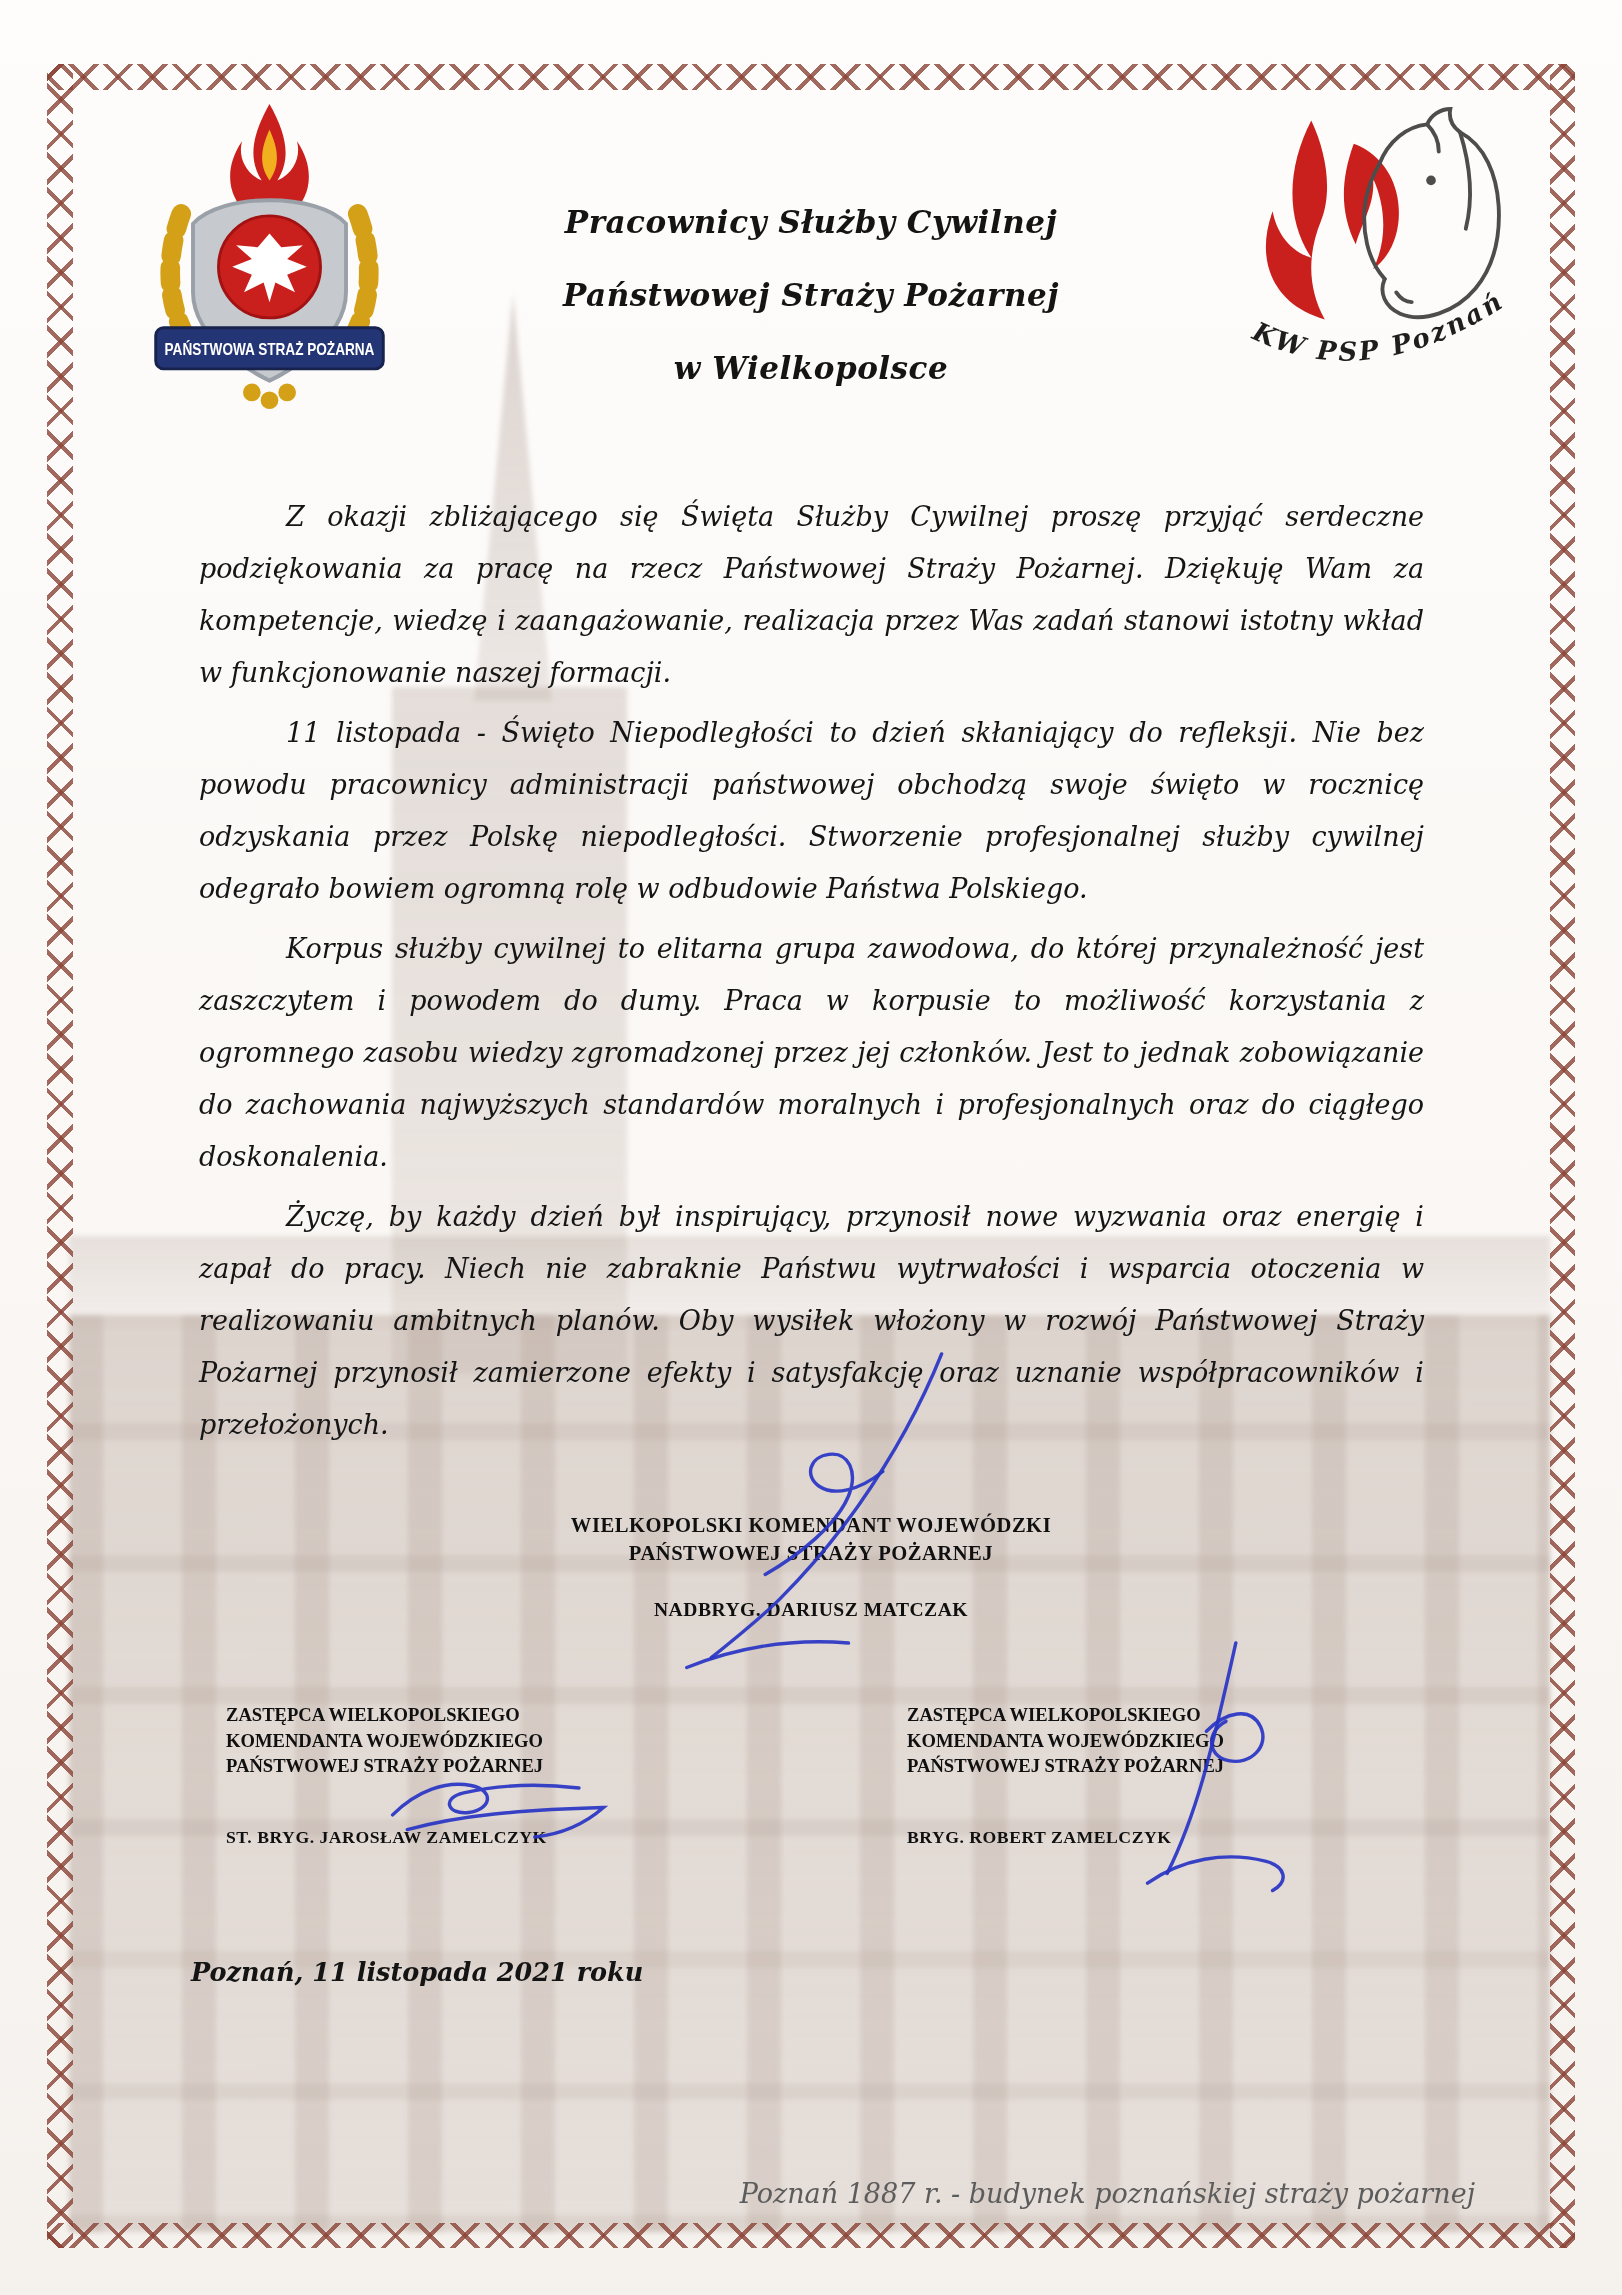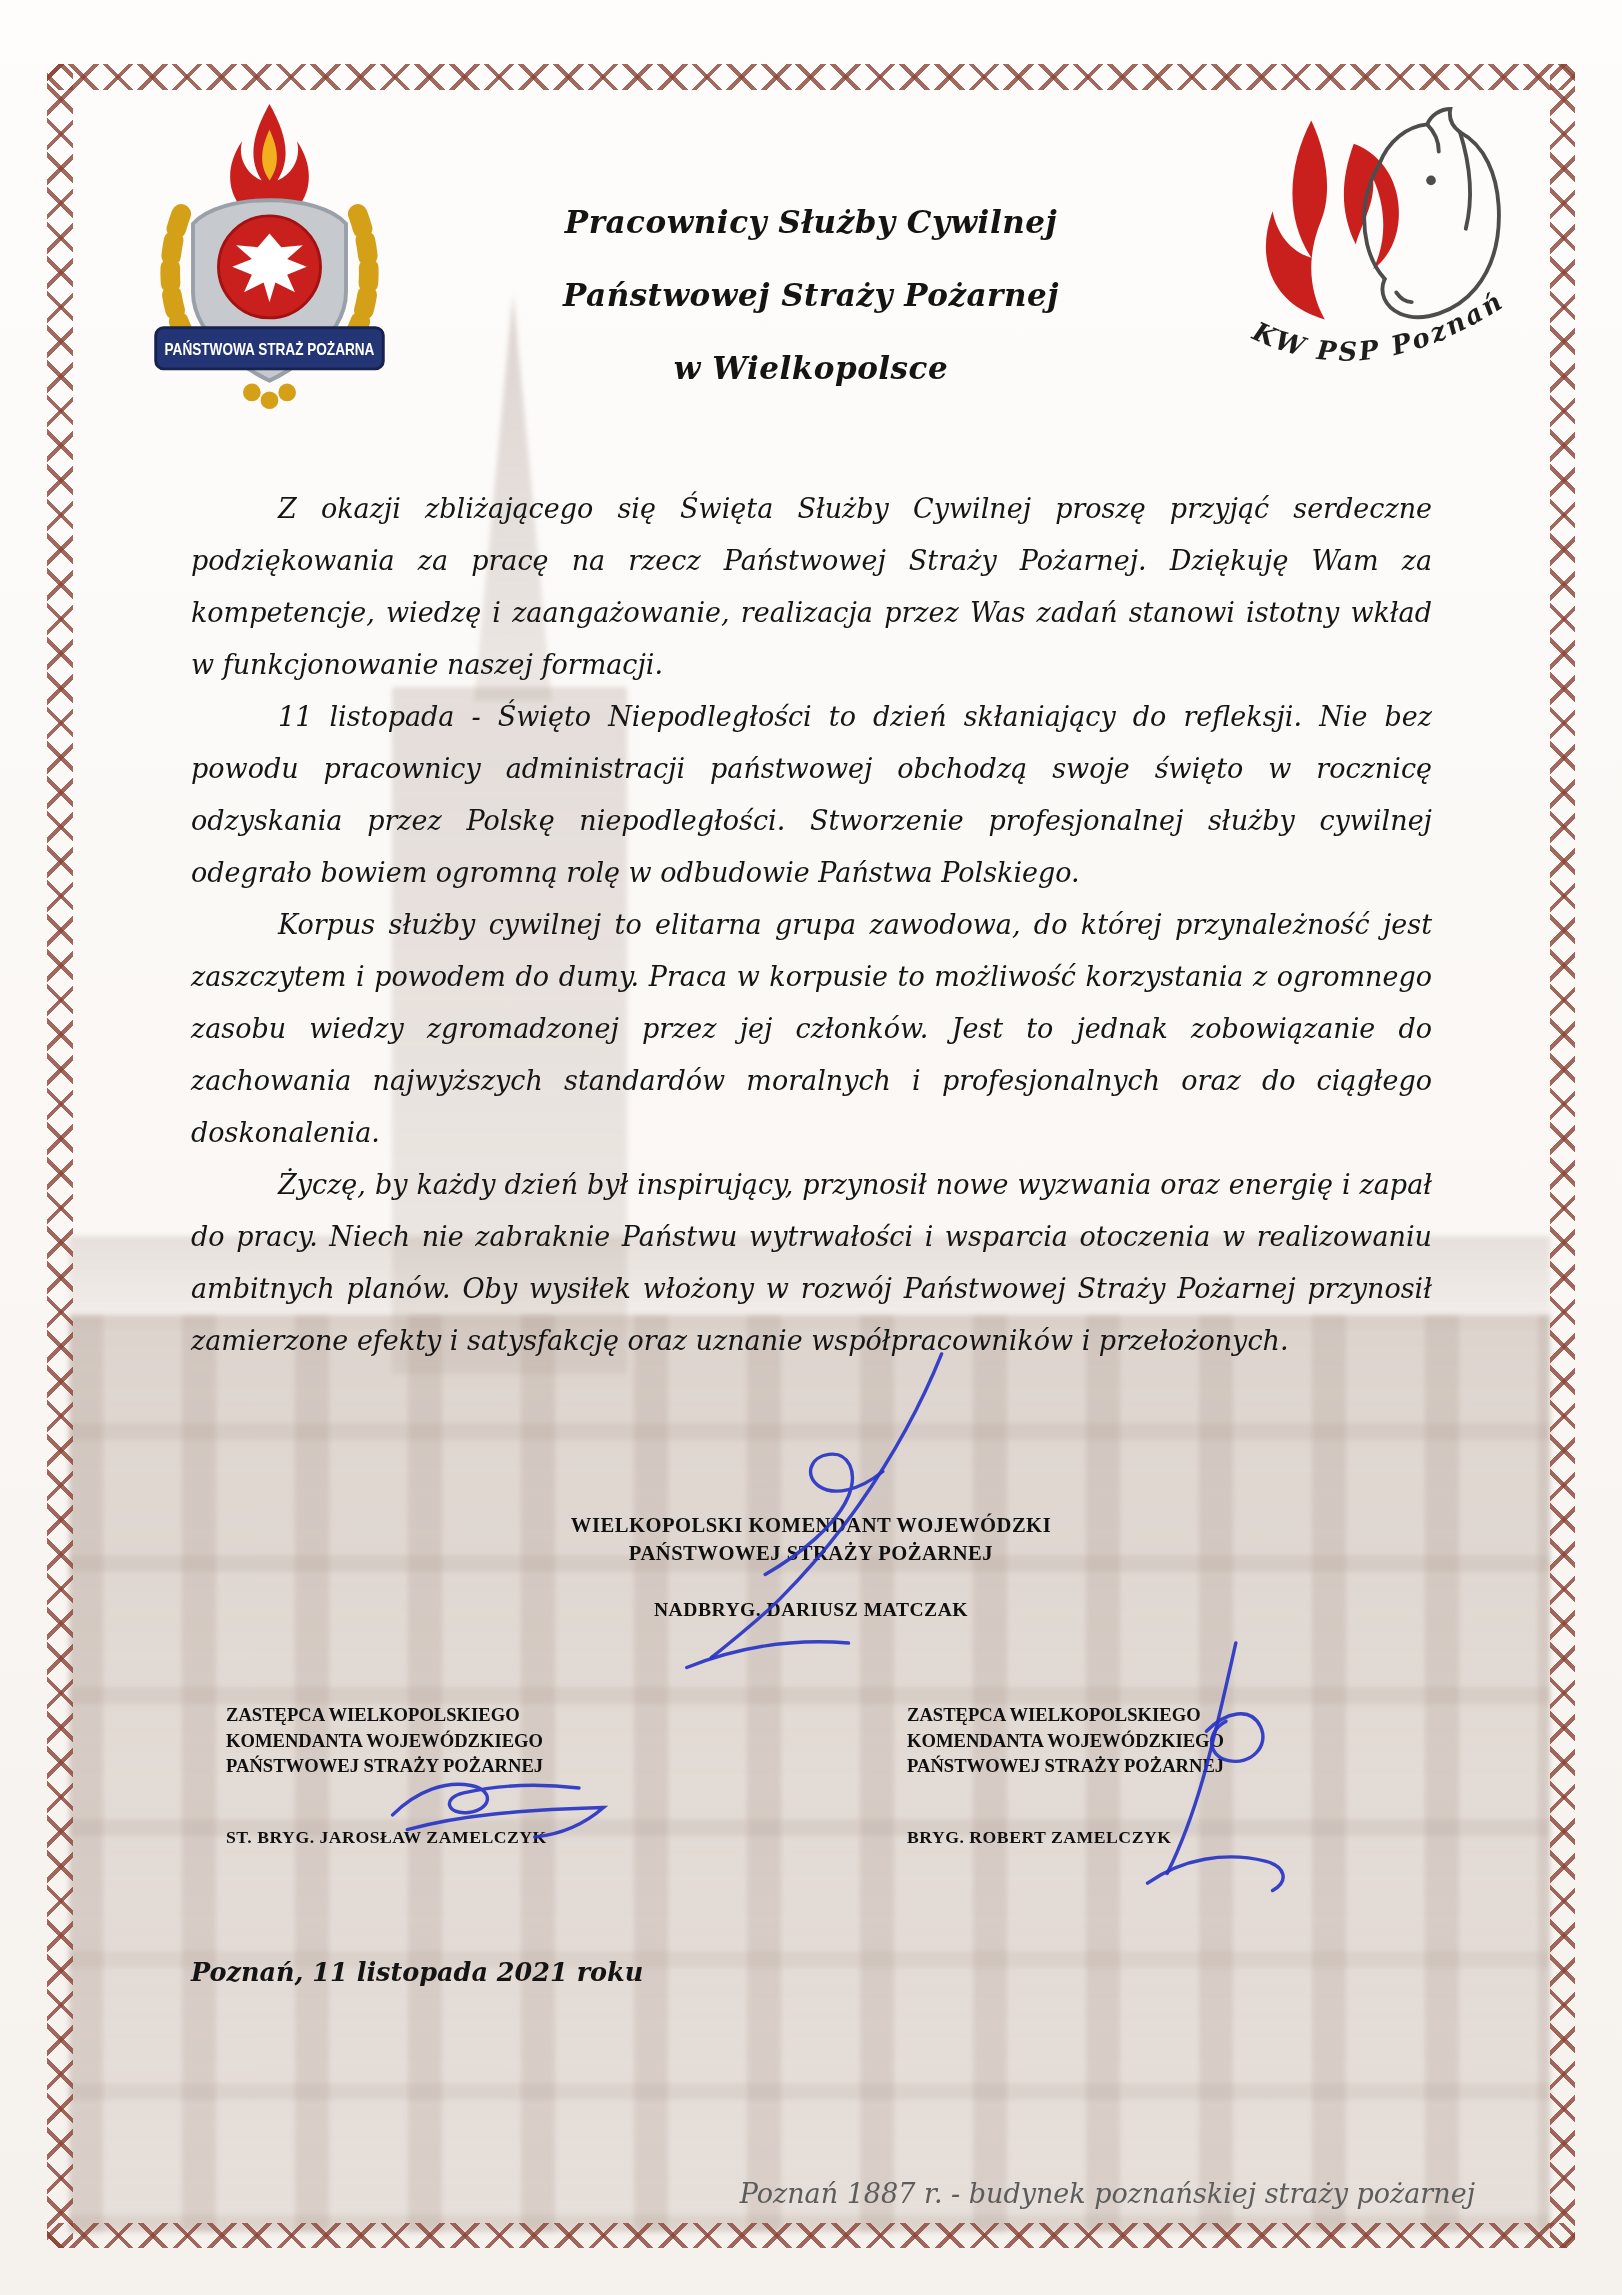"Z okazji zbliżającego się Święta" .body-text p { margin: 0 -> 8px }
